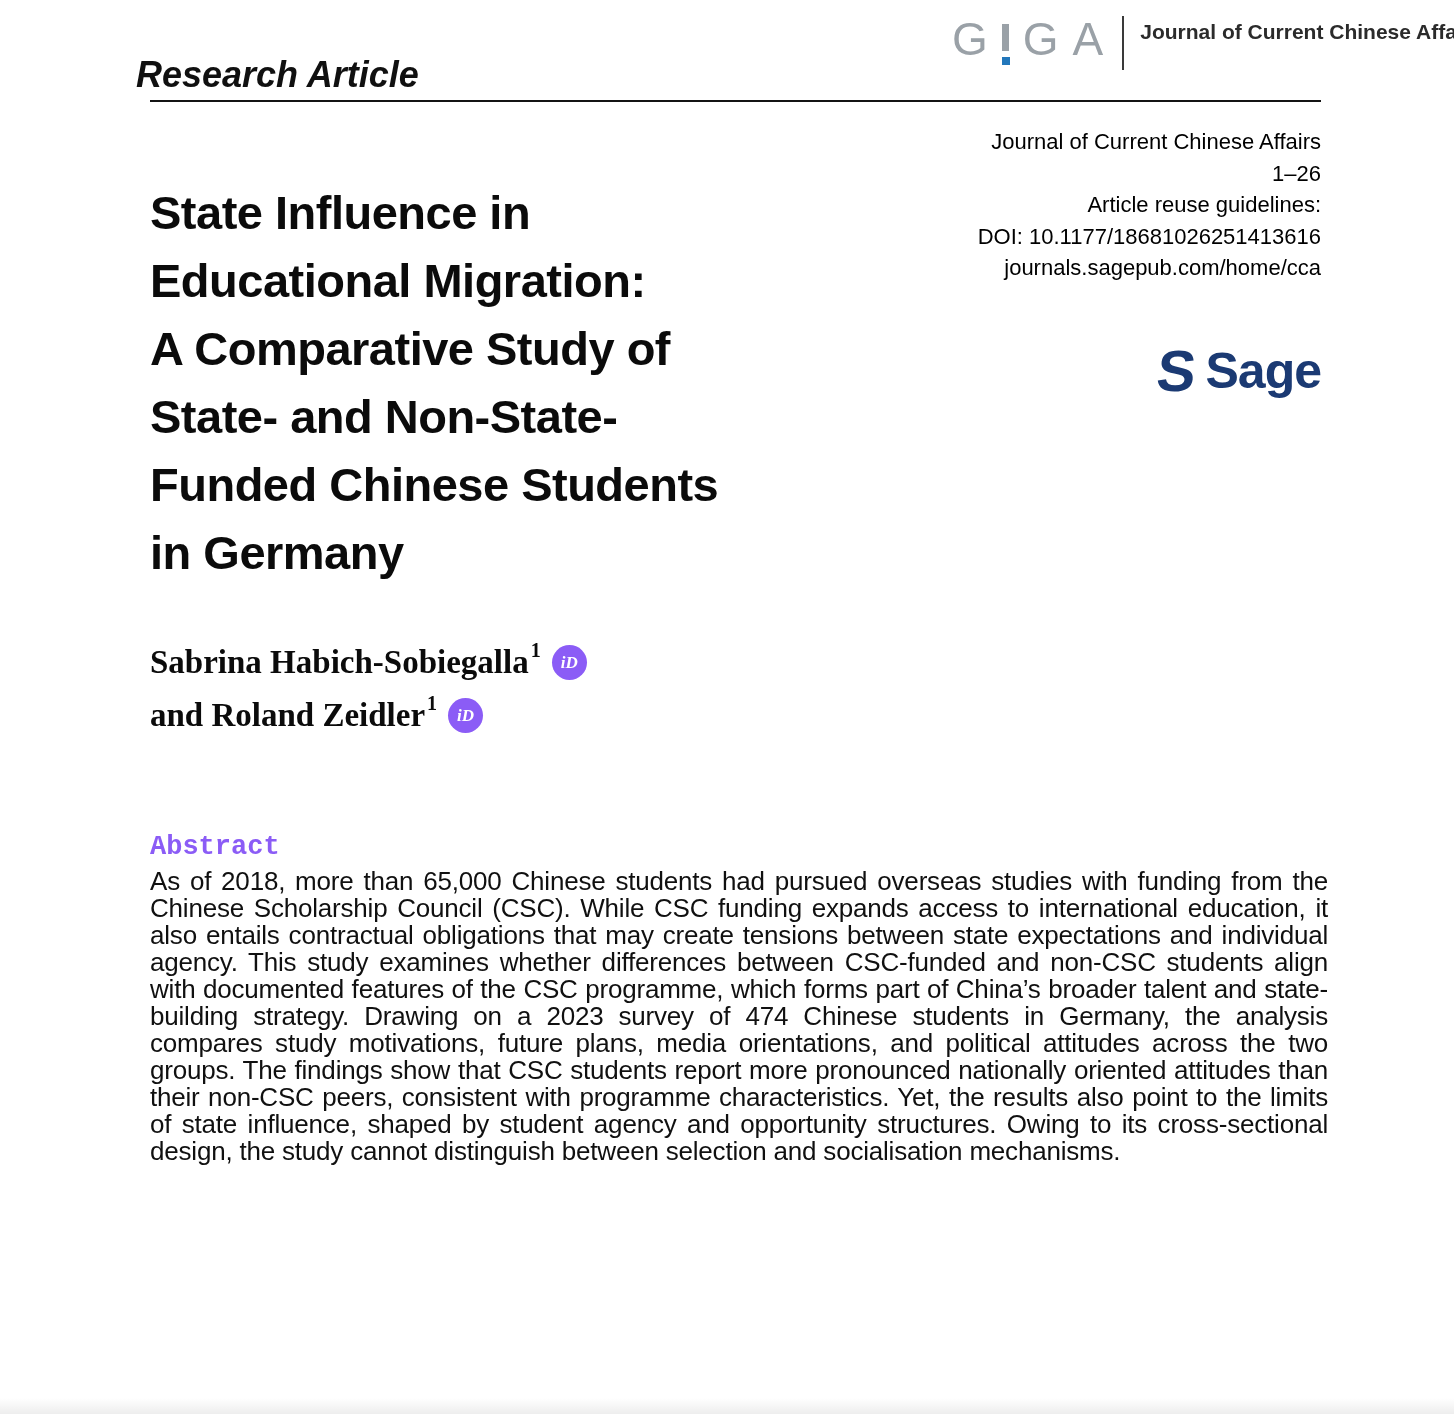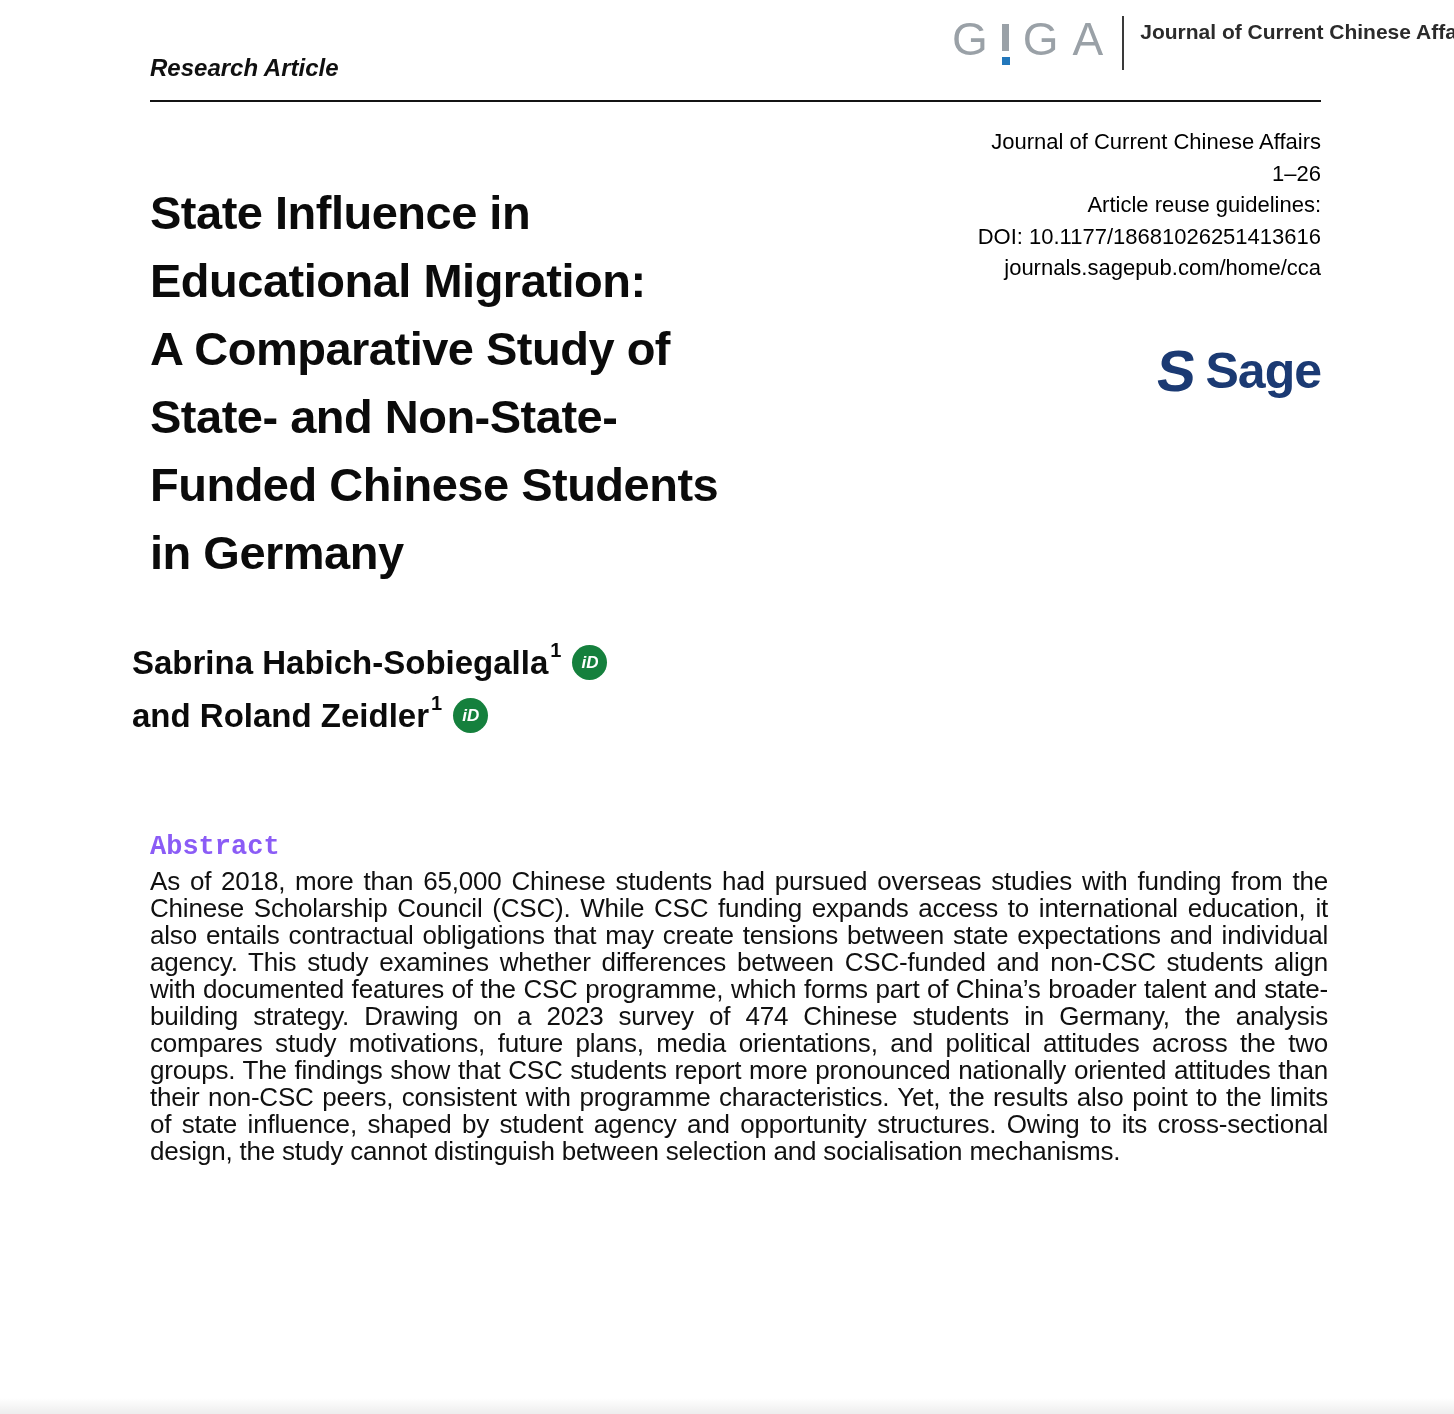"Research Article" .article-type { font-size: 24px -> 36px; left: 150px -> 136px }
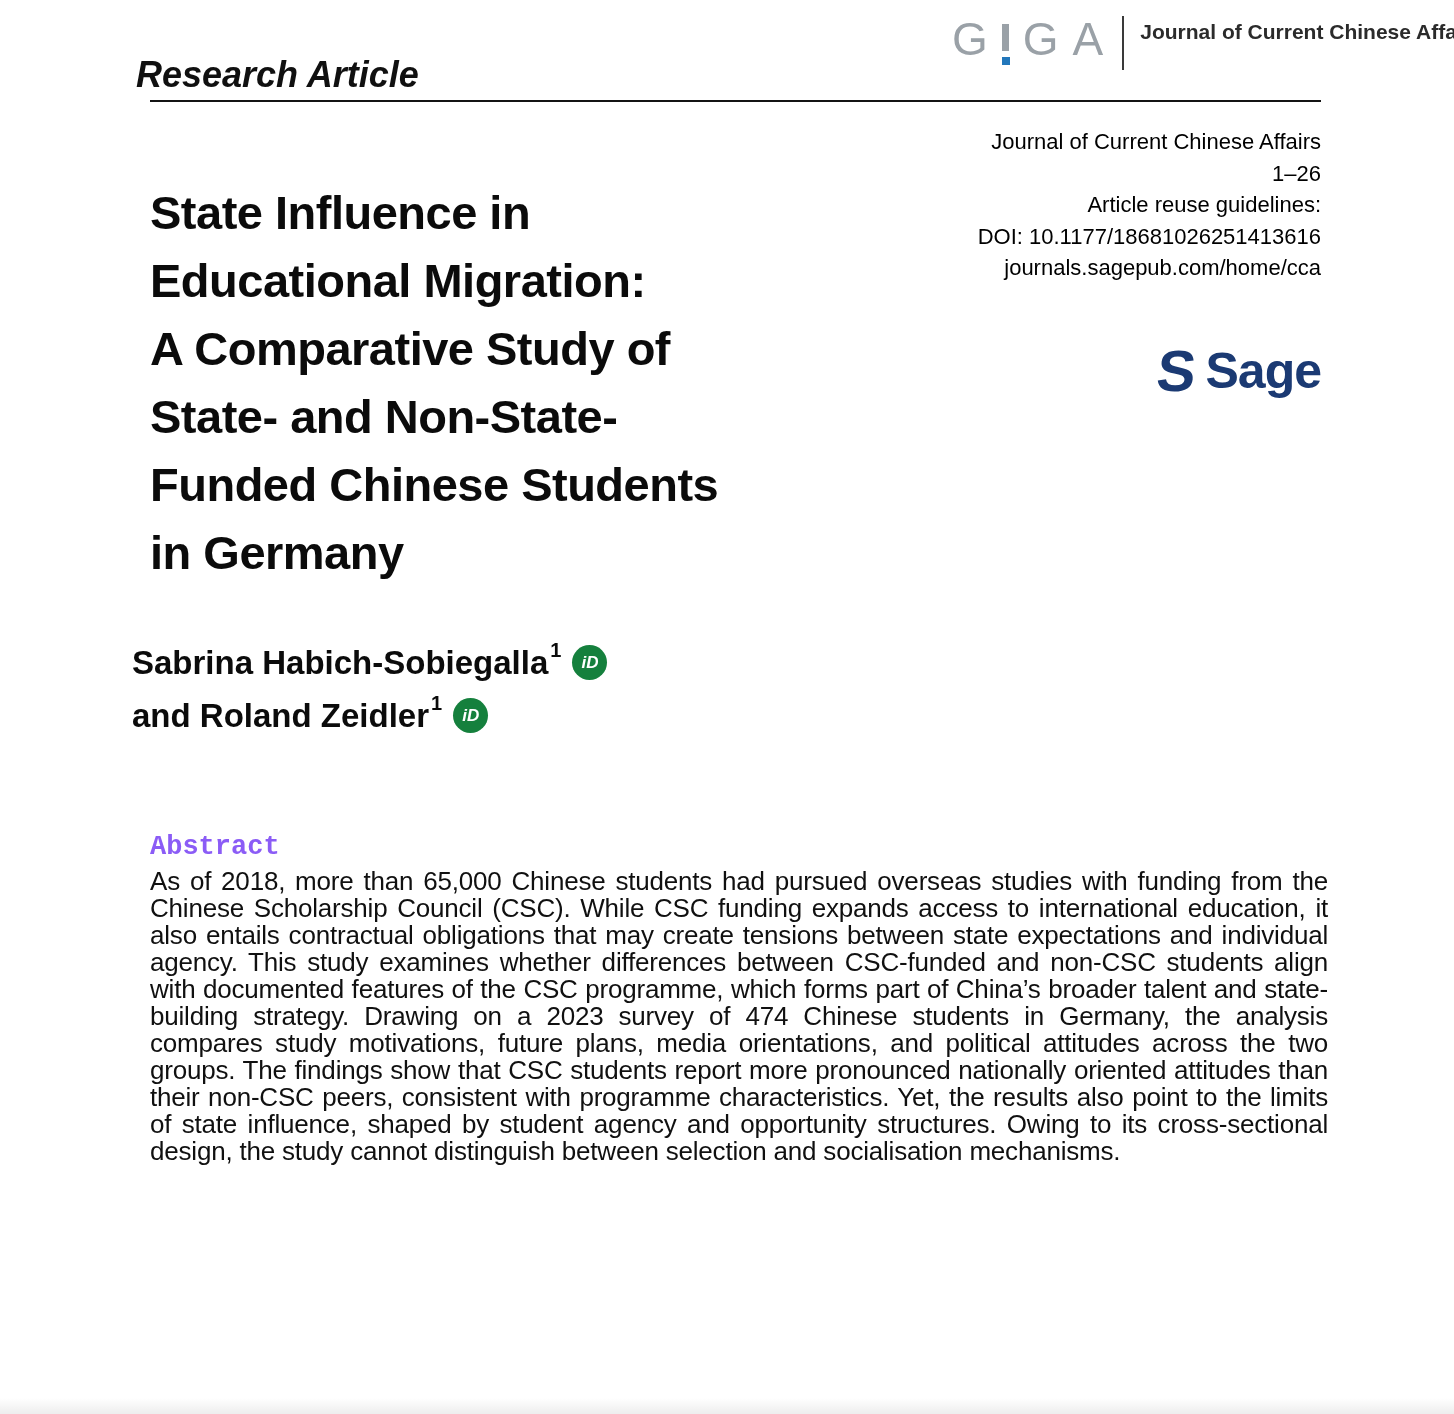"Sabrina Habich-Sobiegalla" .authors { font-family: none -> Liberation Serif, serif; left: 132px -> 150px }
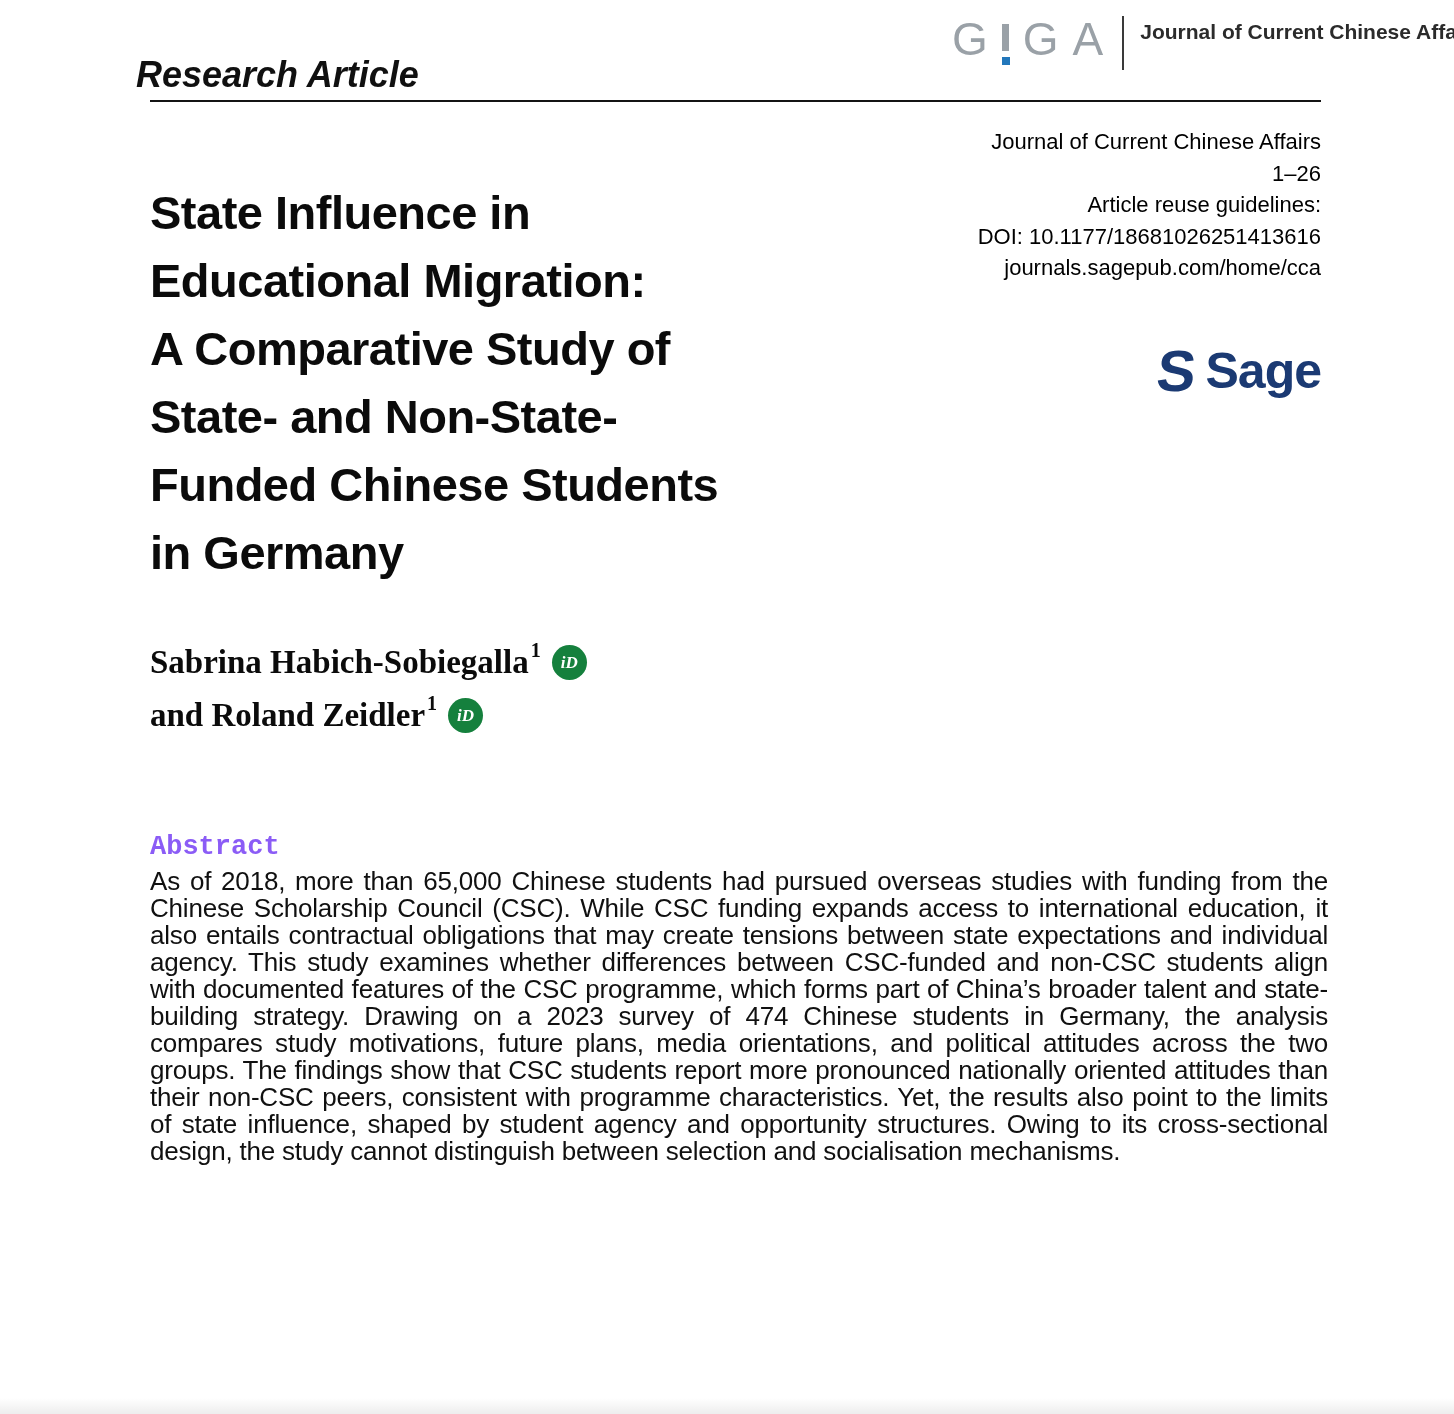"iD" .orcid-icon { background: #15803d -> #8b5cf6 }
